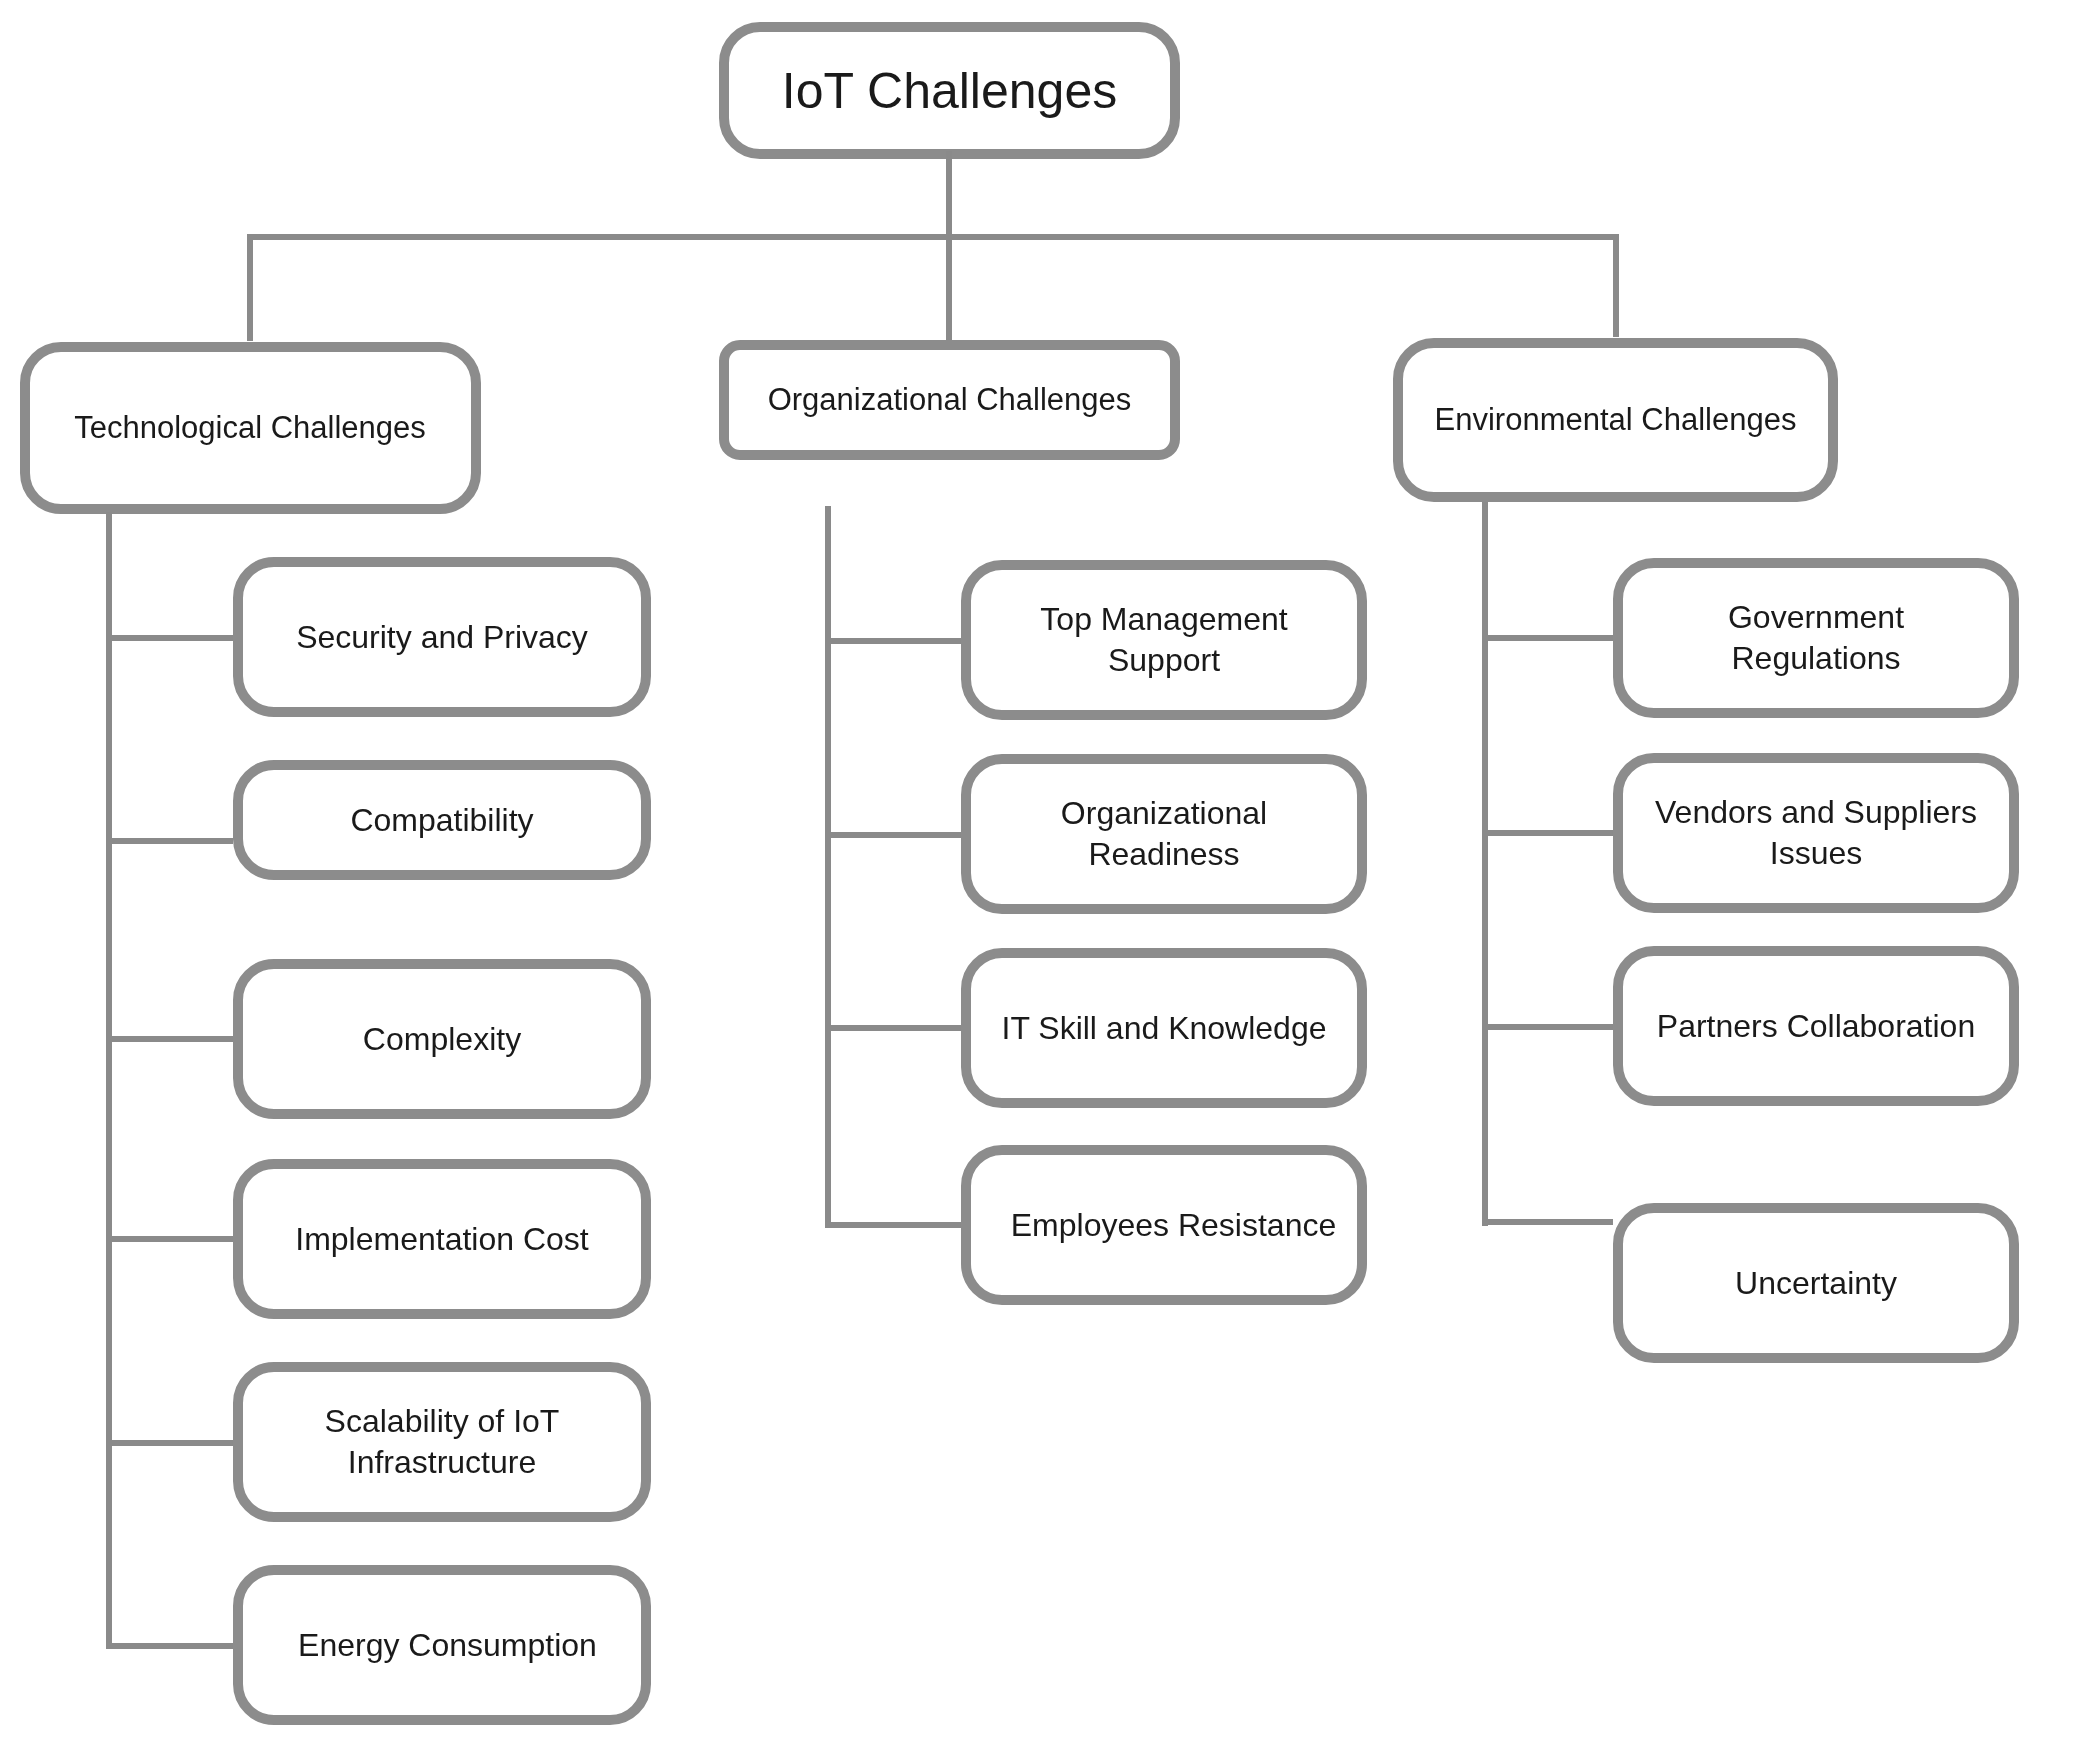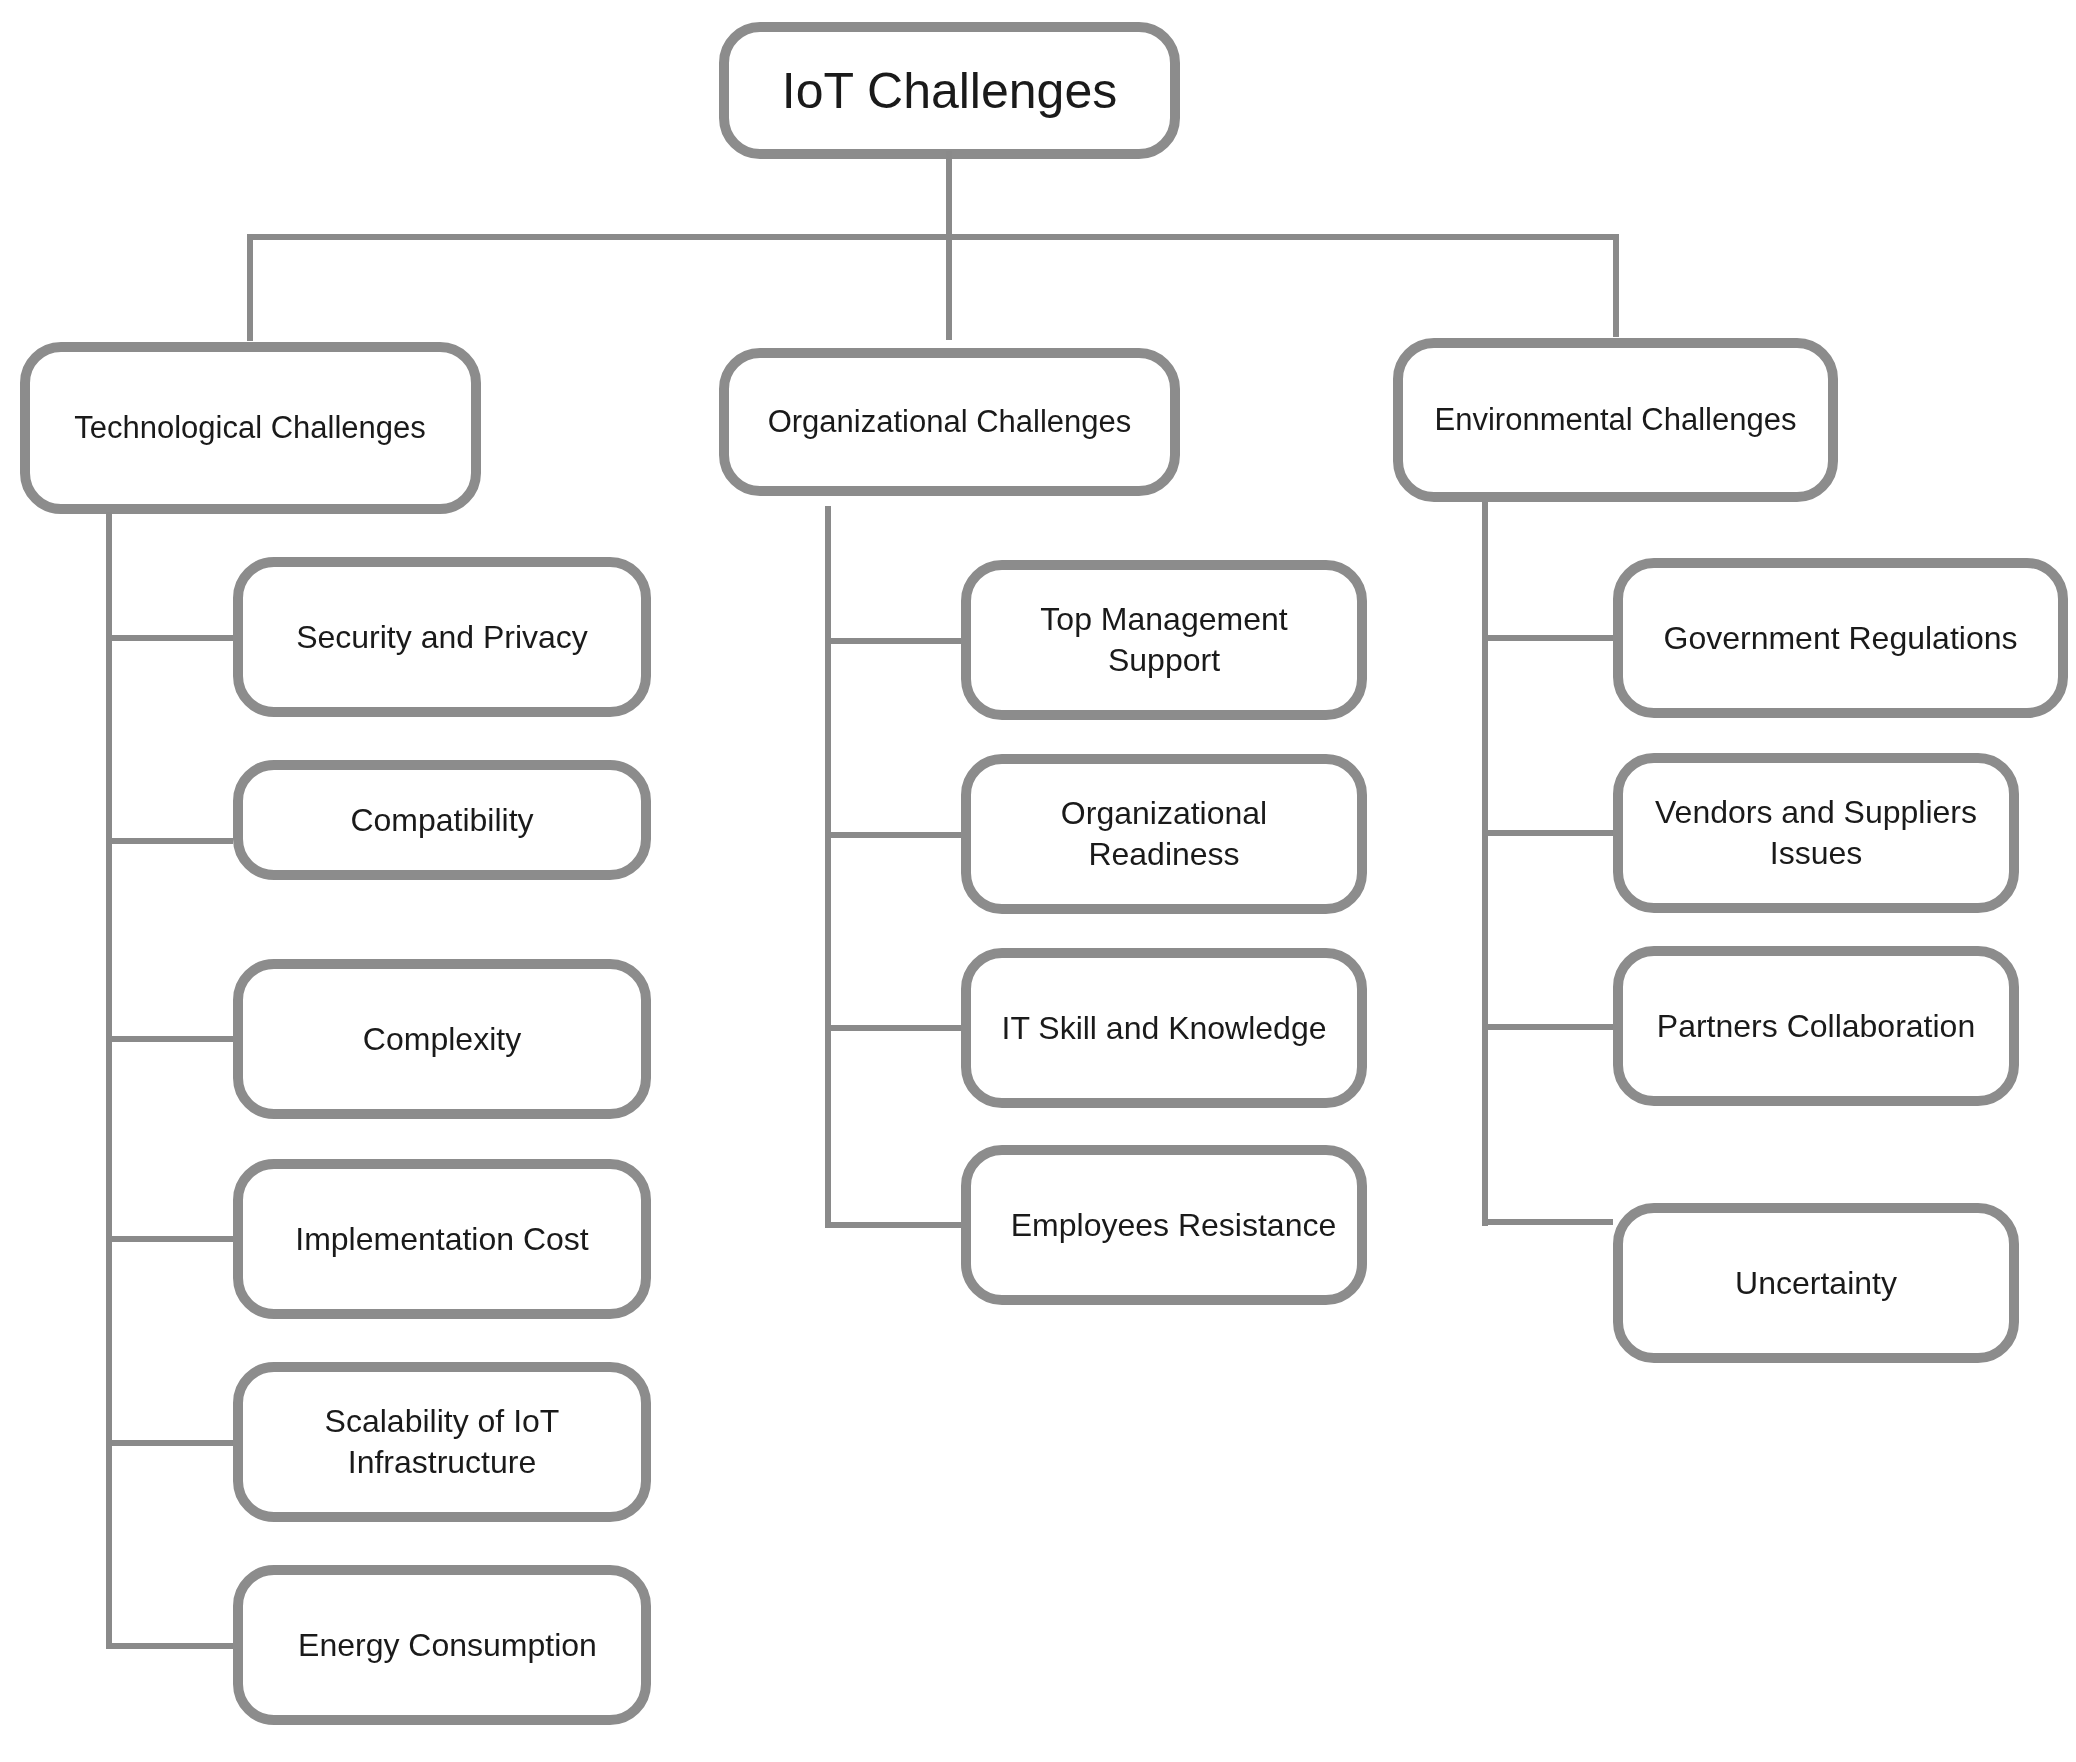"Organizational Challenges" div.node { border-radius: none -> 21px; height: 148px -> 120px; top: 348px -> 340px }
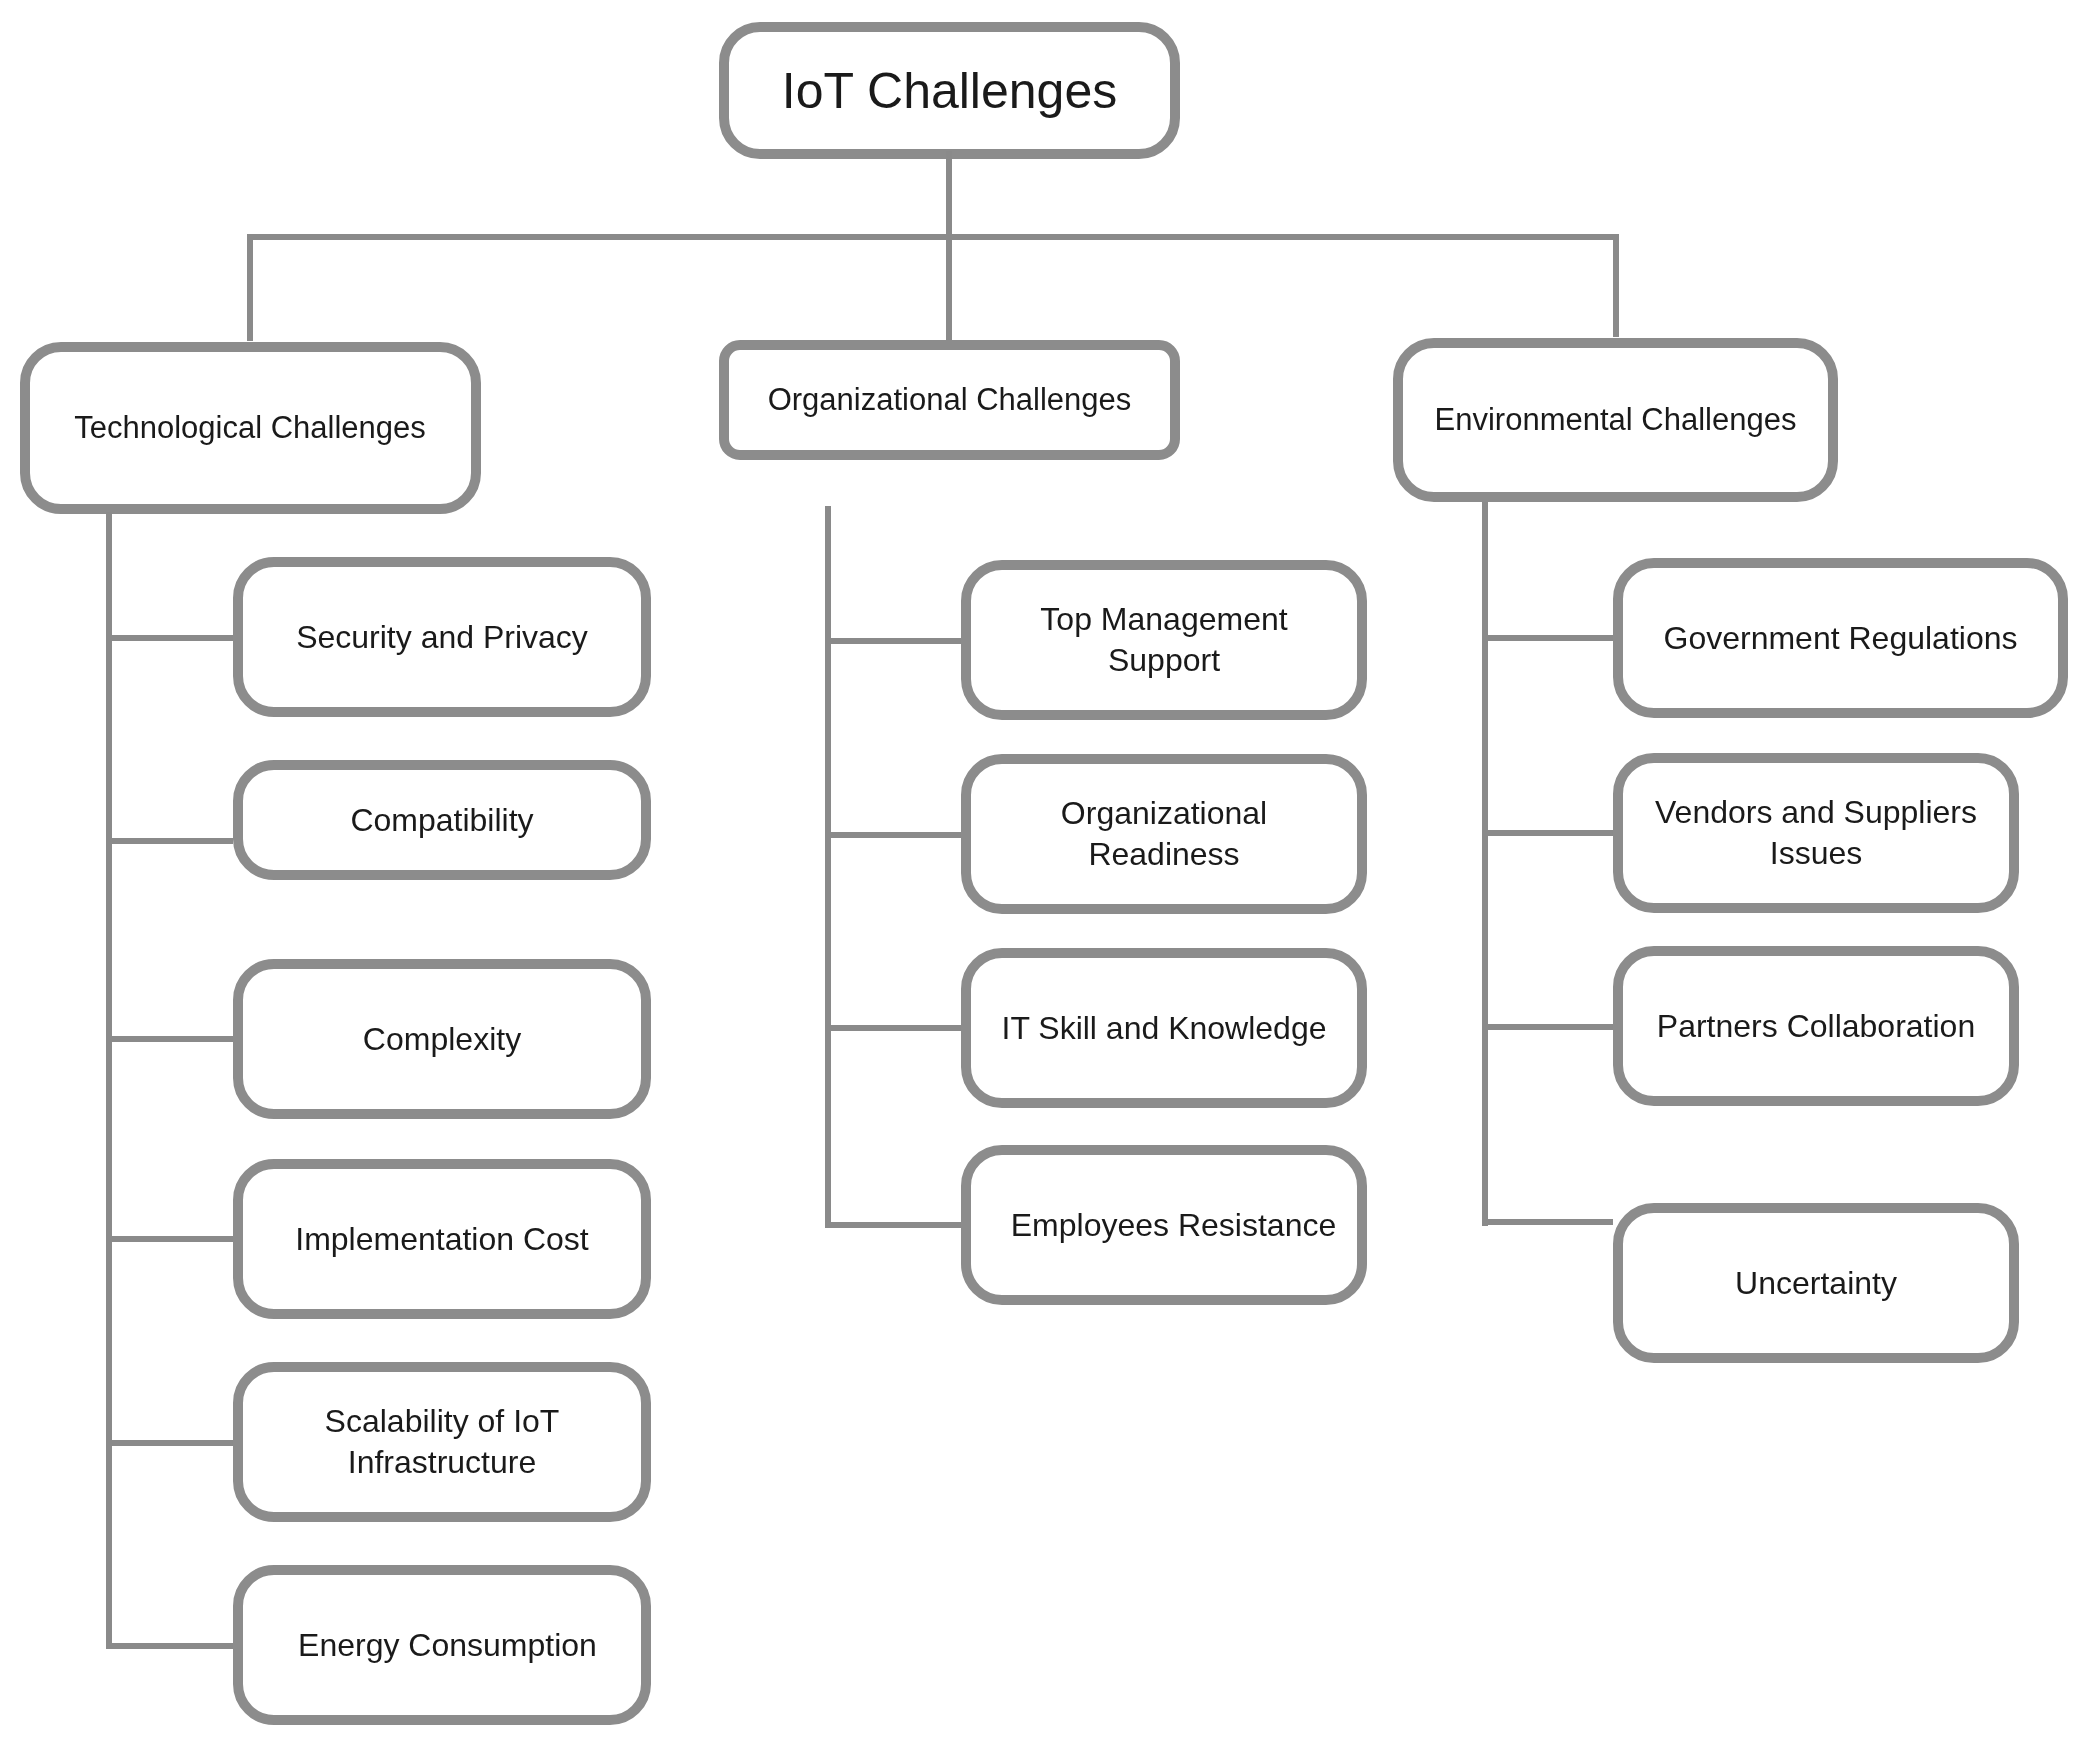"Government Regulations" div.node { width: 455px -> 406px }
